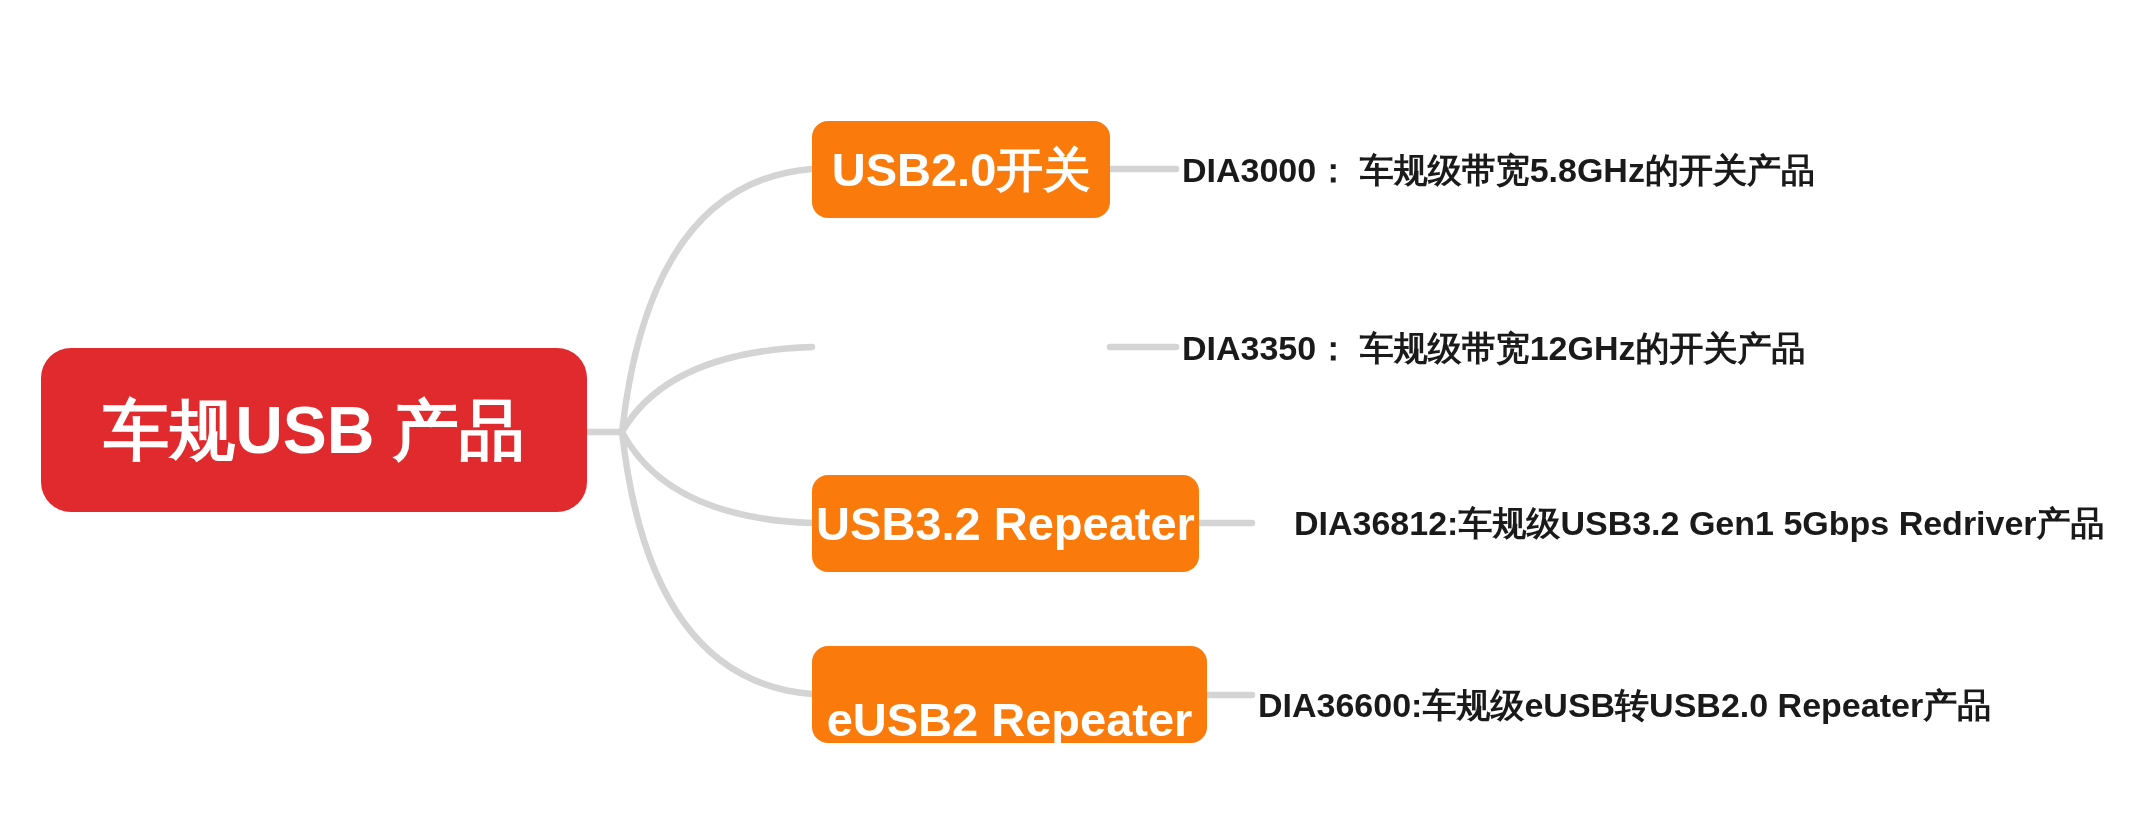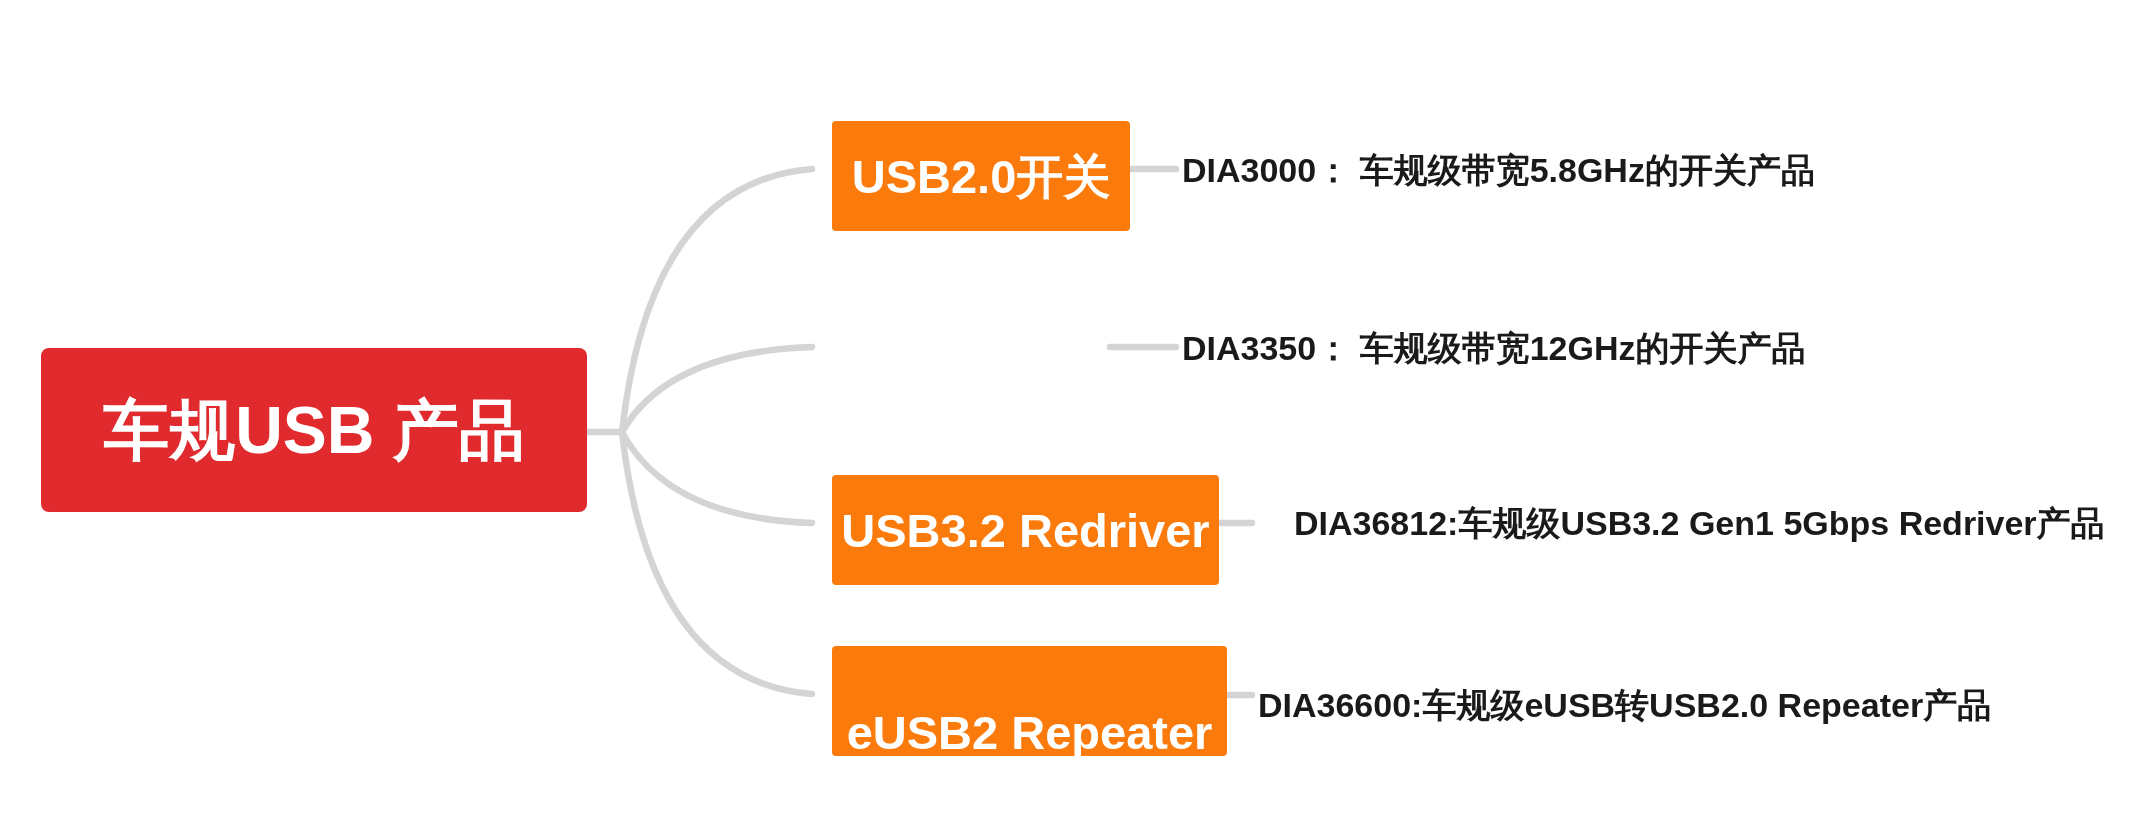"USB2.0开关" .branch-node { border-radius: 4px -> 16px; height: 110px -> 97px; margin-left: 20px -> none }
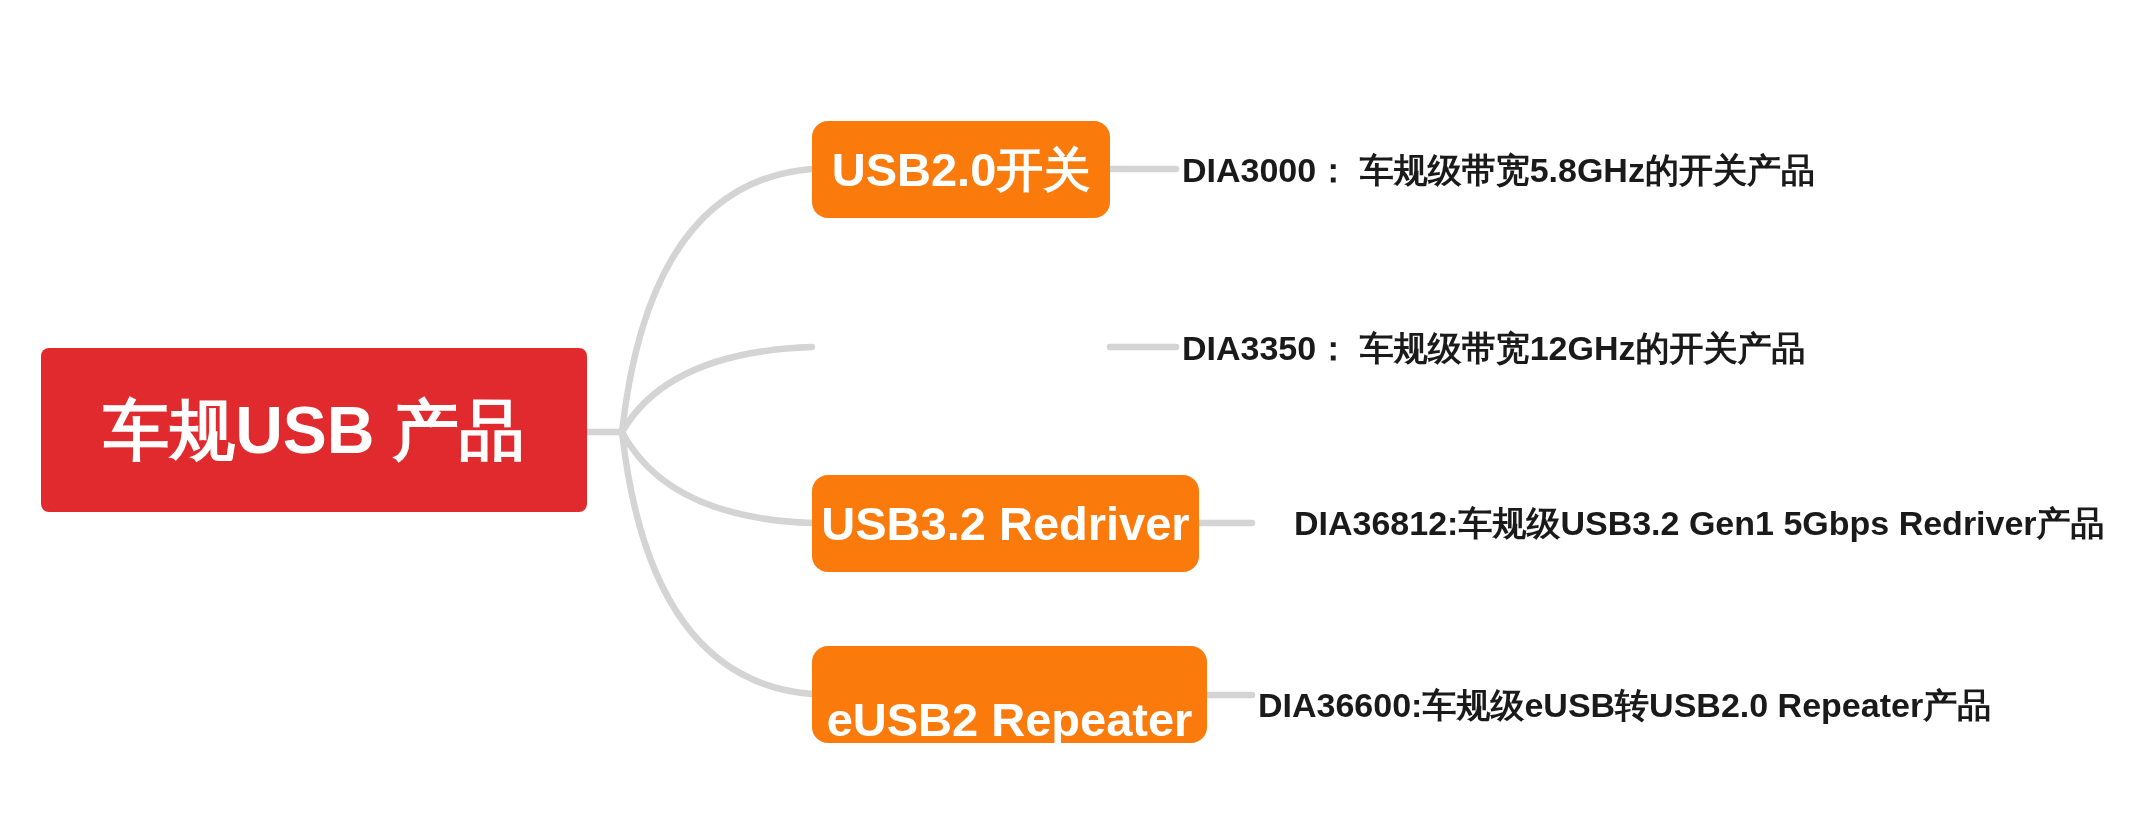"车规USB 产品" .root-node { border-radius: 8px -> 30px }
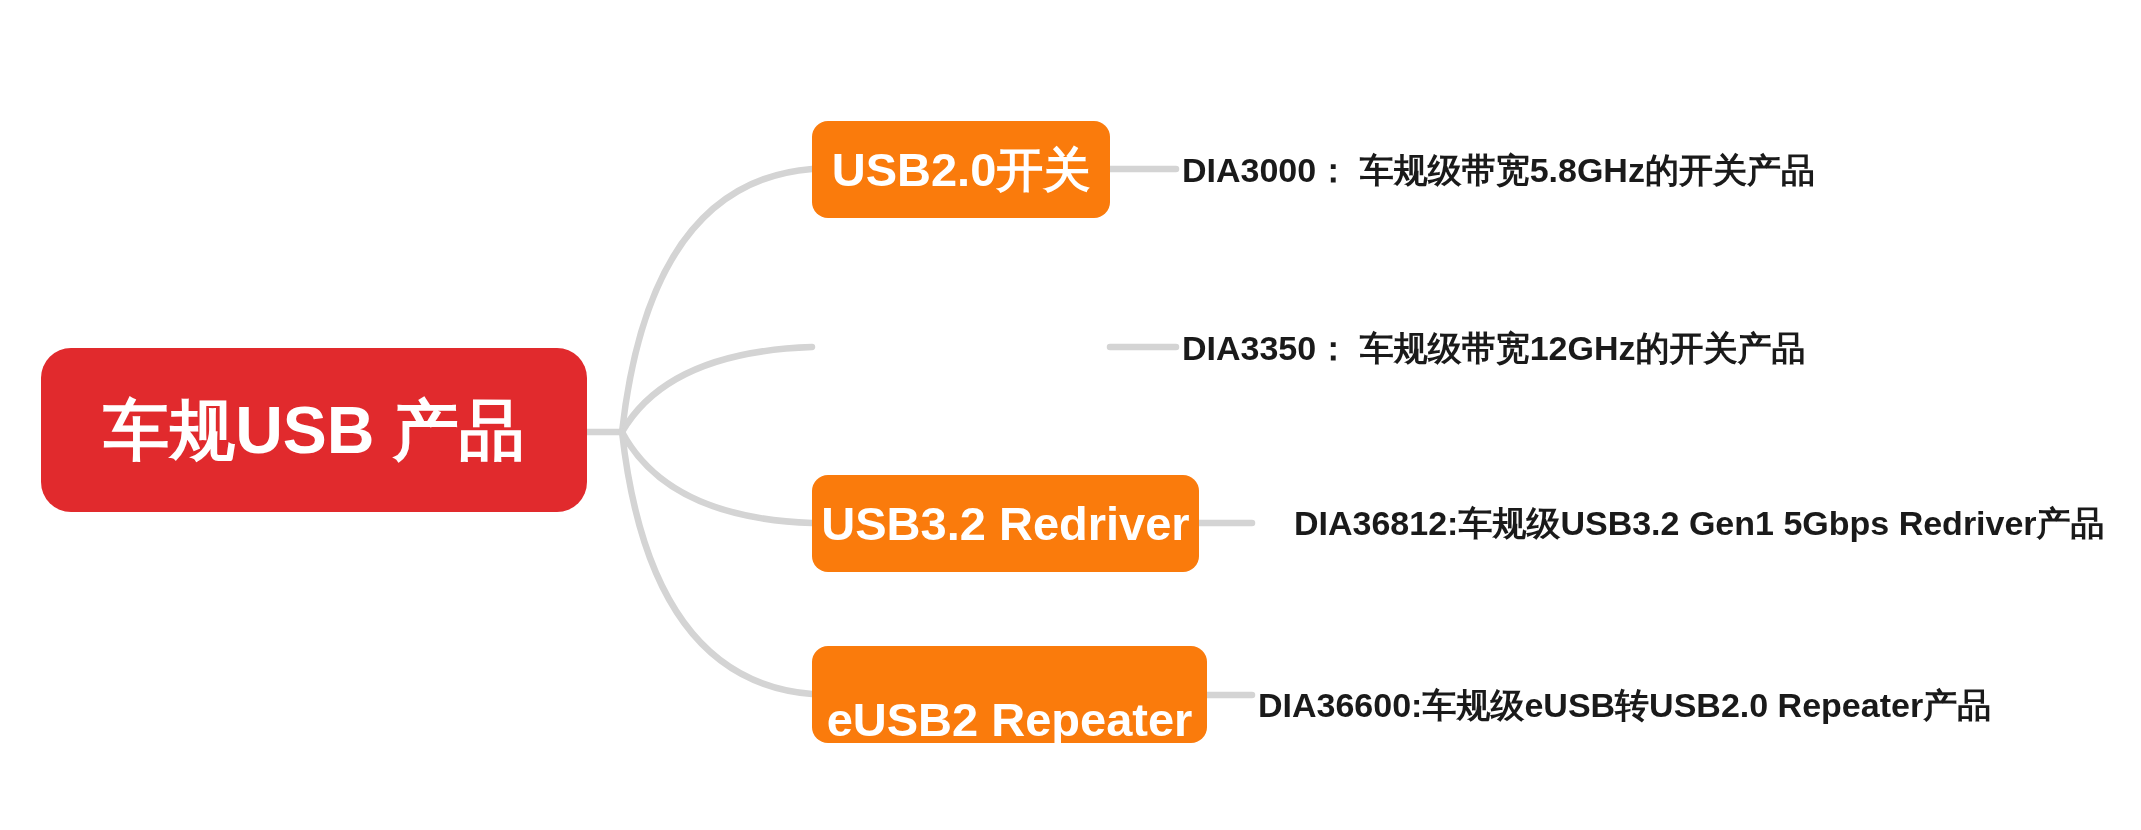"USB3.2 Redriver" span { text: Redriver -> Repeater }
